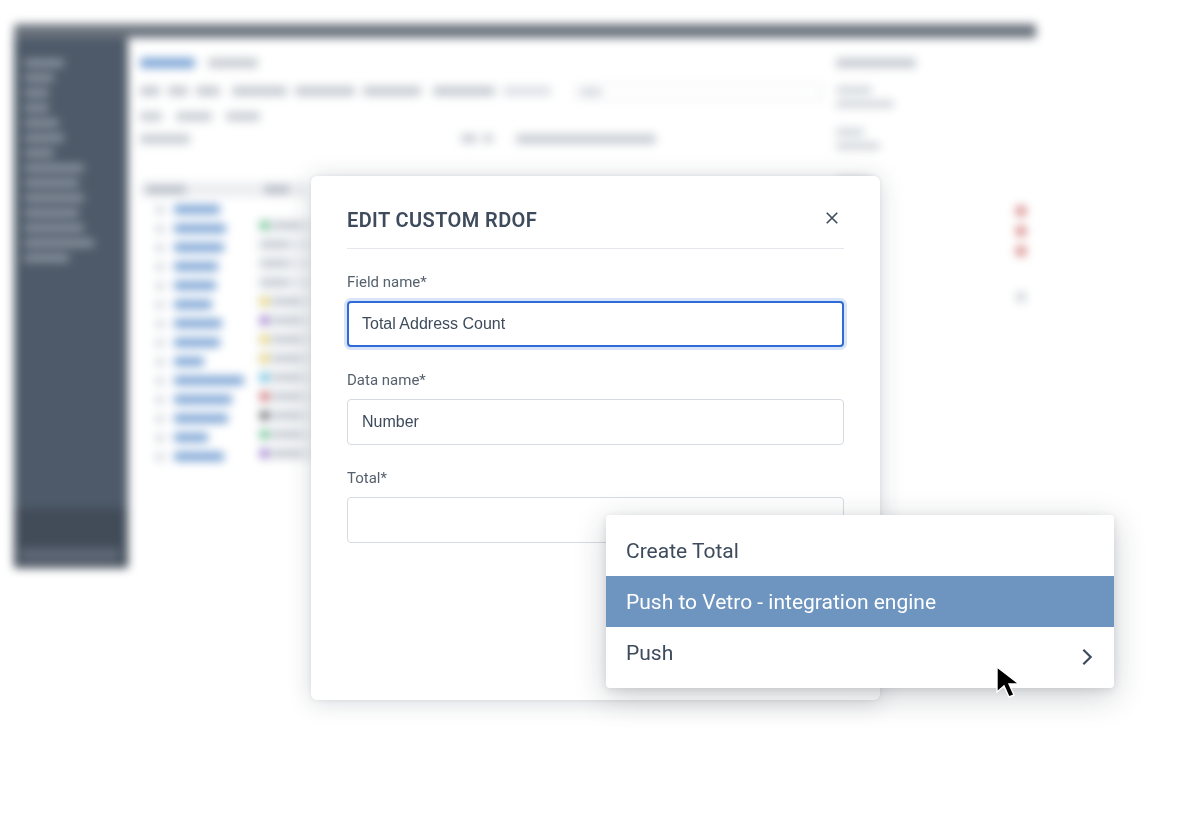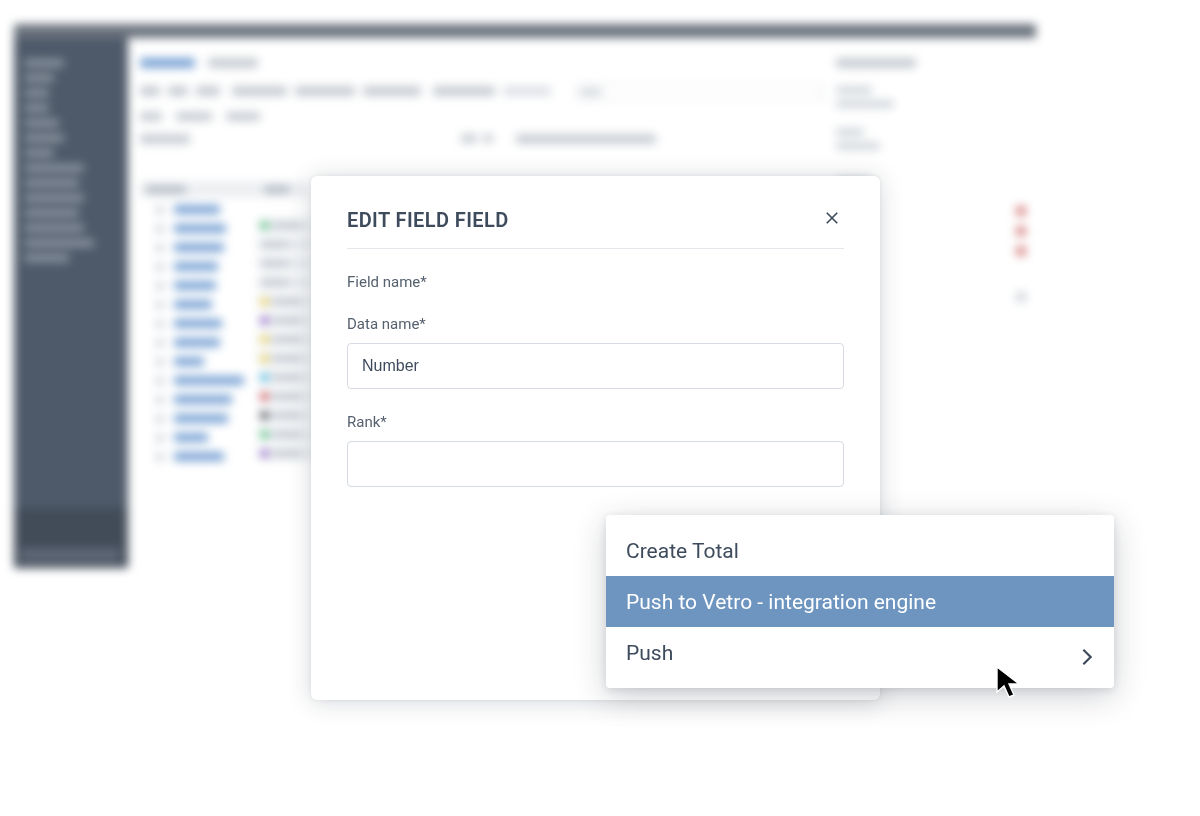"EDIT FIELD FIELD" h2.modal-title { text: FIELD FIELD -> CUSTOM RDOF }
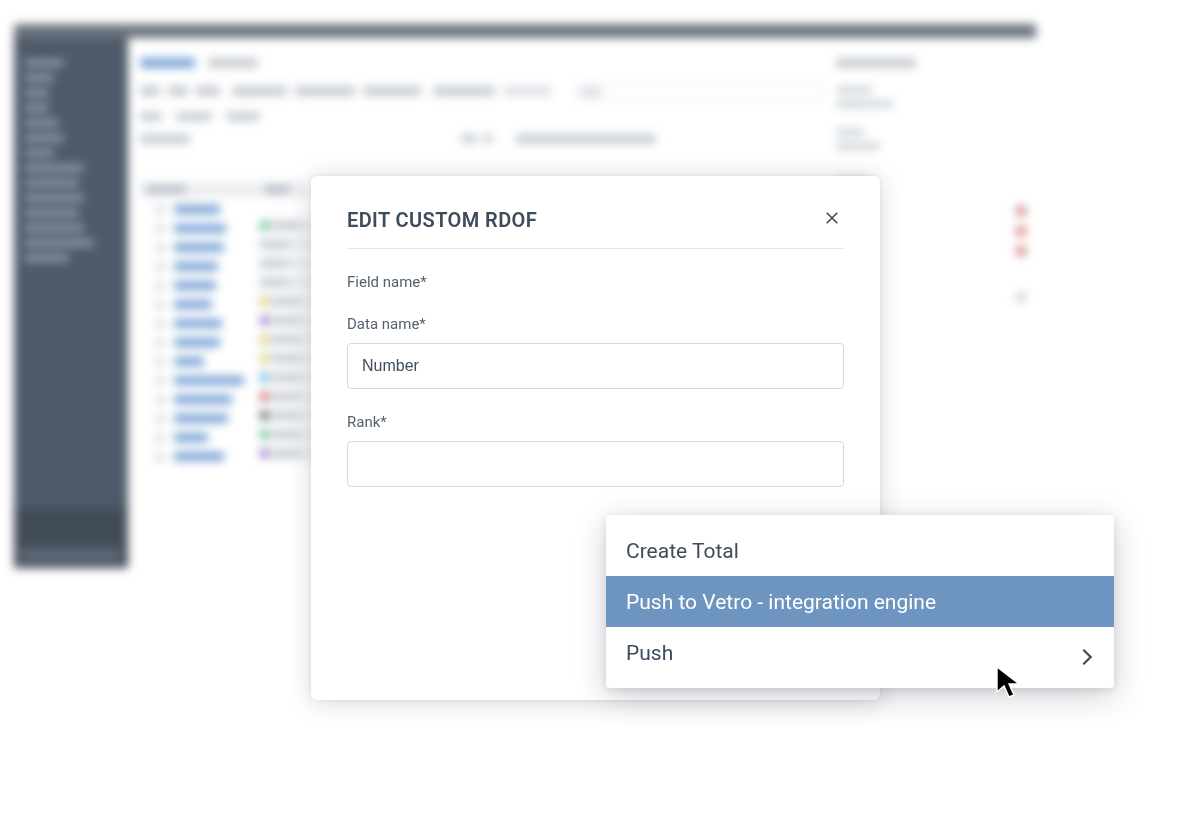"Total Address Count" input.form-input { html: none -> <input> }
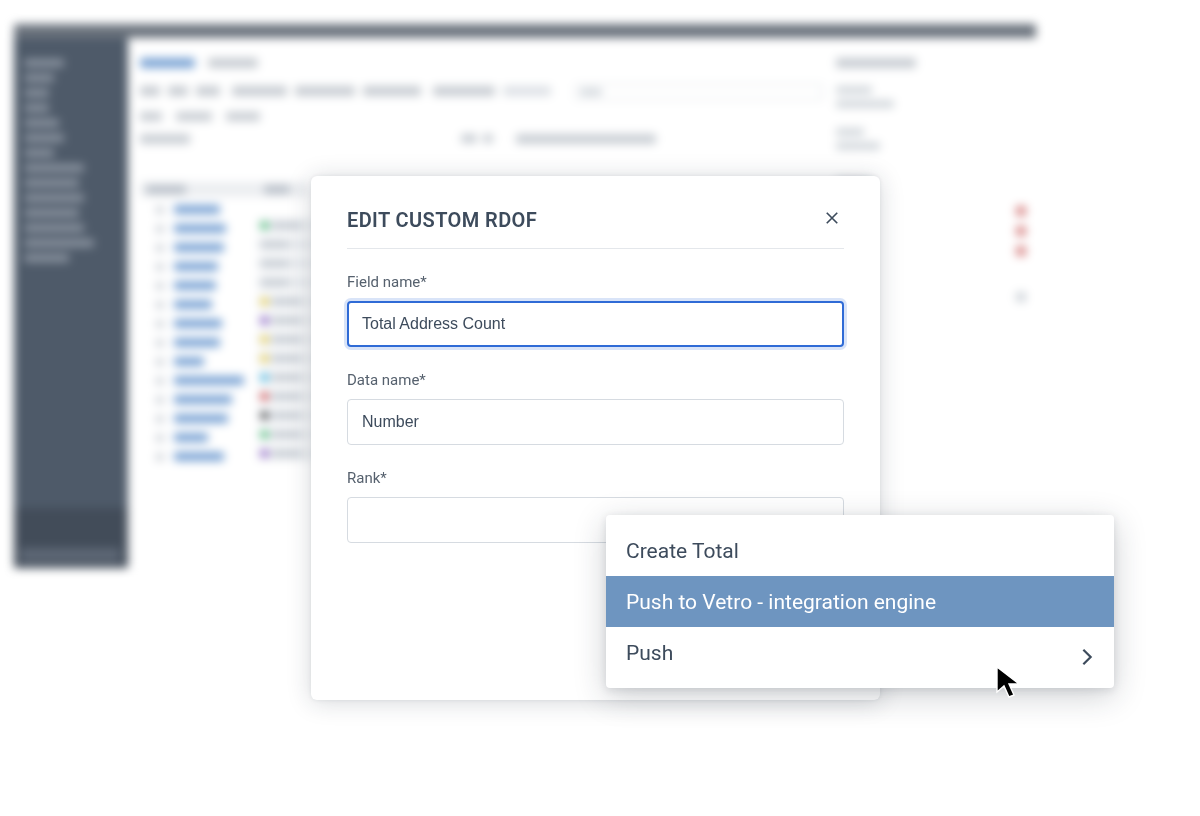"Rank*" label.form-label { text: Rank -> Total }
